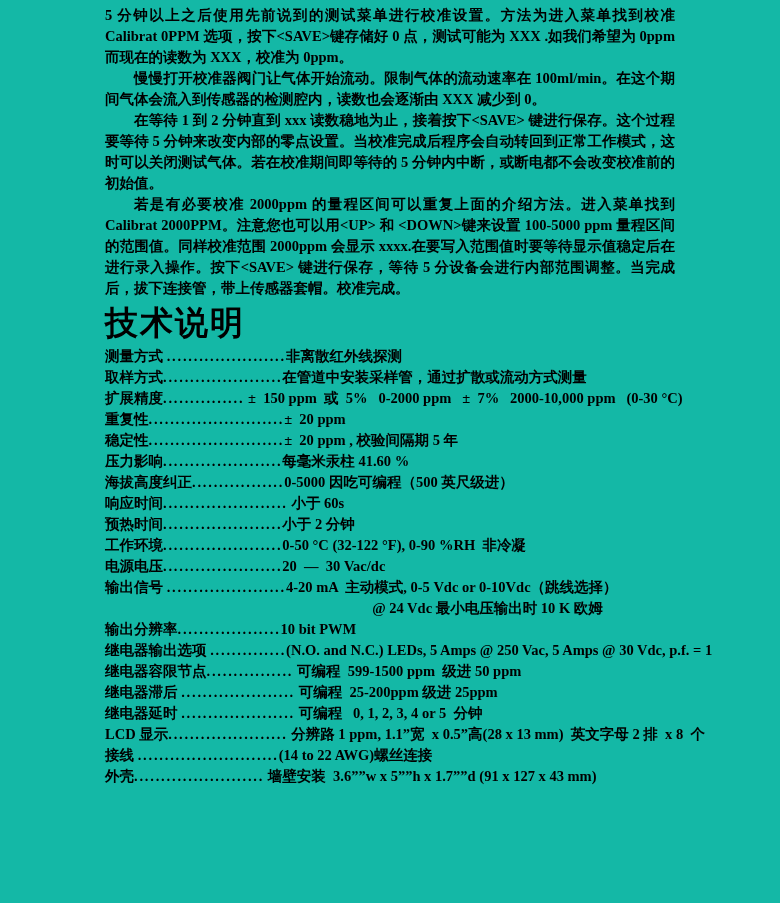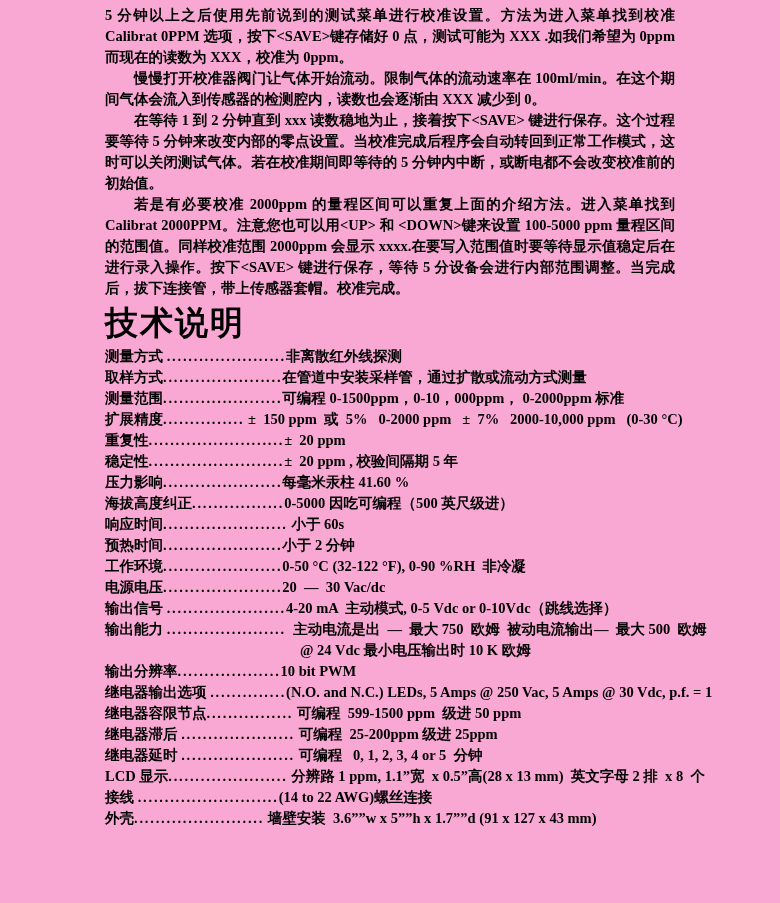"5 分钟以上之后使用先前说到的测试菜单进行校准设置。方法为进入菜单找到校准" .page { background: #f9a8d4 -> #14b8a6 }
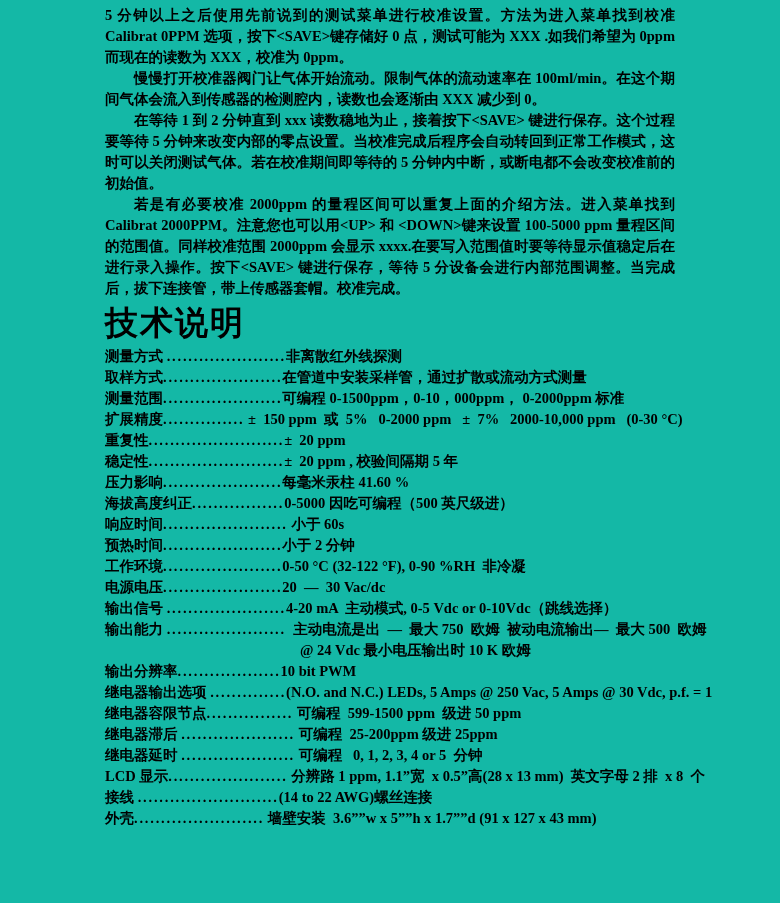"测量范围......................可编程" div.spec-row { html: <div><span>测量范围</span><span>......................</span><span>可编程 0-1500ppm，0-10，000ppm， 0-2000ppm 标准</span></div> -> none }
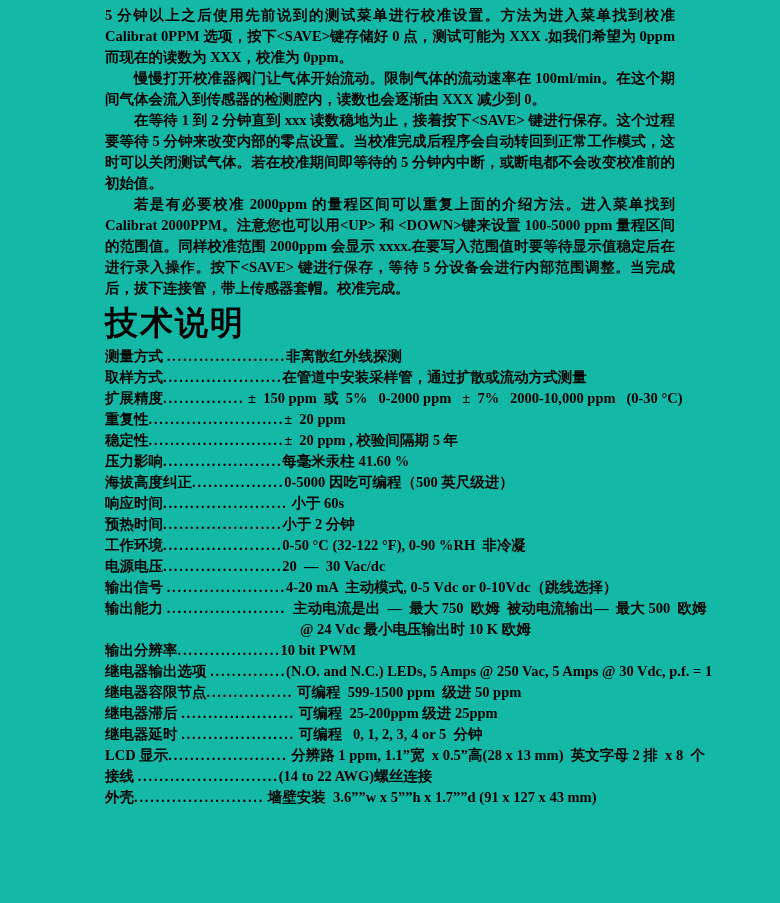"输出能力 ...................... 主动电流是出 — 最大" div.spec-row { html: <div><span>输出能力 </span><span>......................</span><span> 主动电流是出 — 最大 750 欧姆 被动电流输出— 最大 500 欧姆</span></div> -> none }
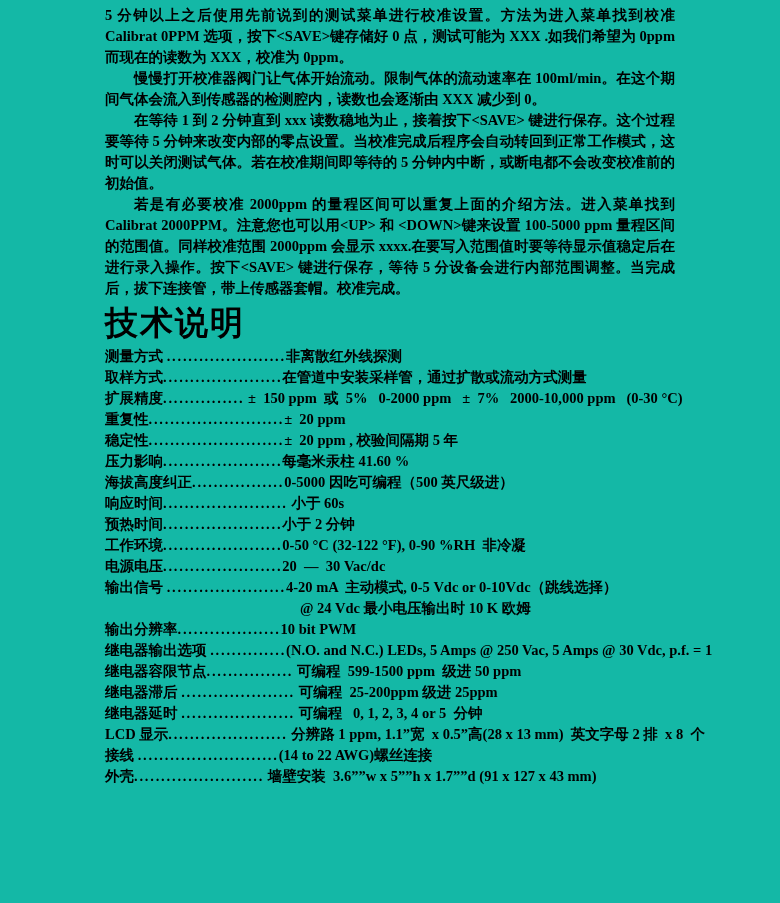"@ 24 Vdc 最小电压输出时 10" .cont-a { text-align: none -> center }
